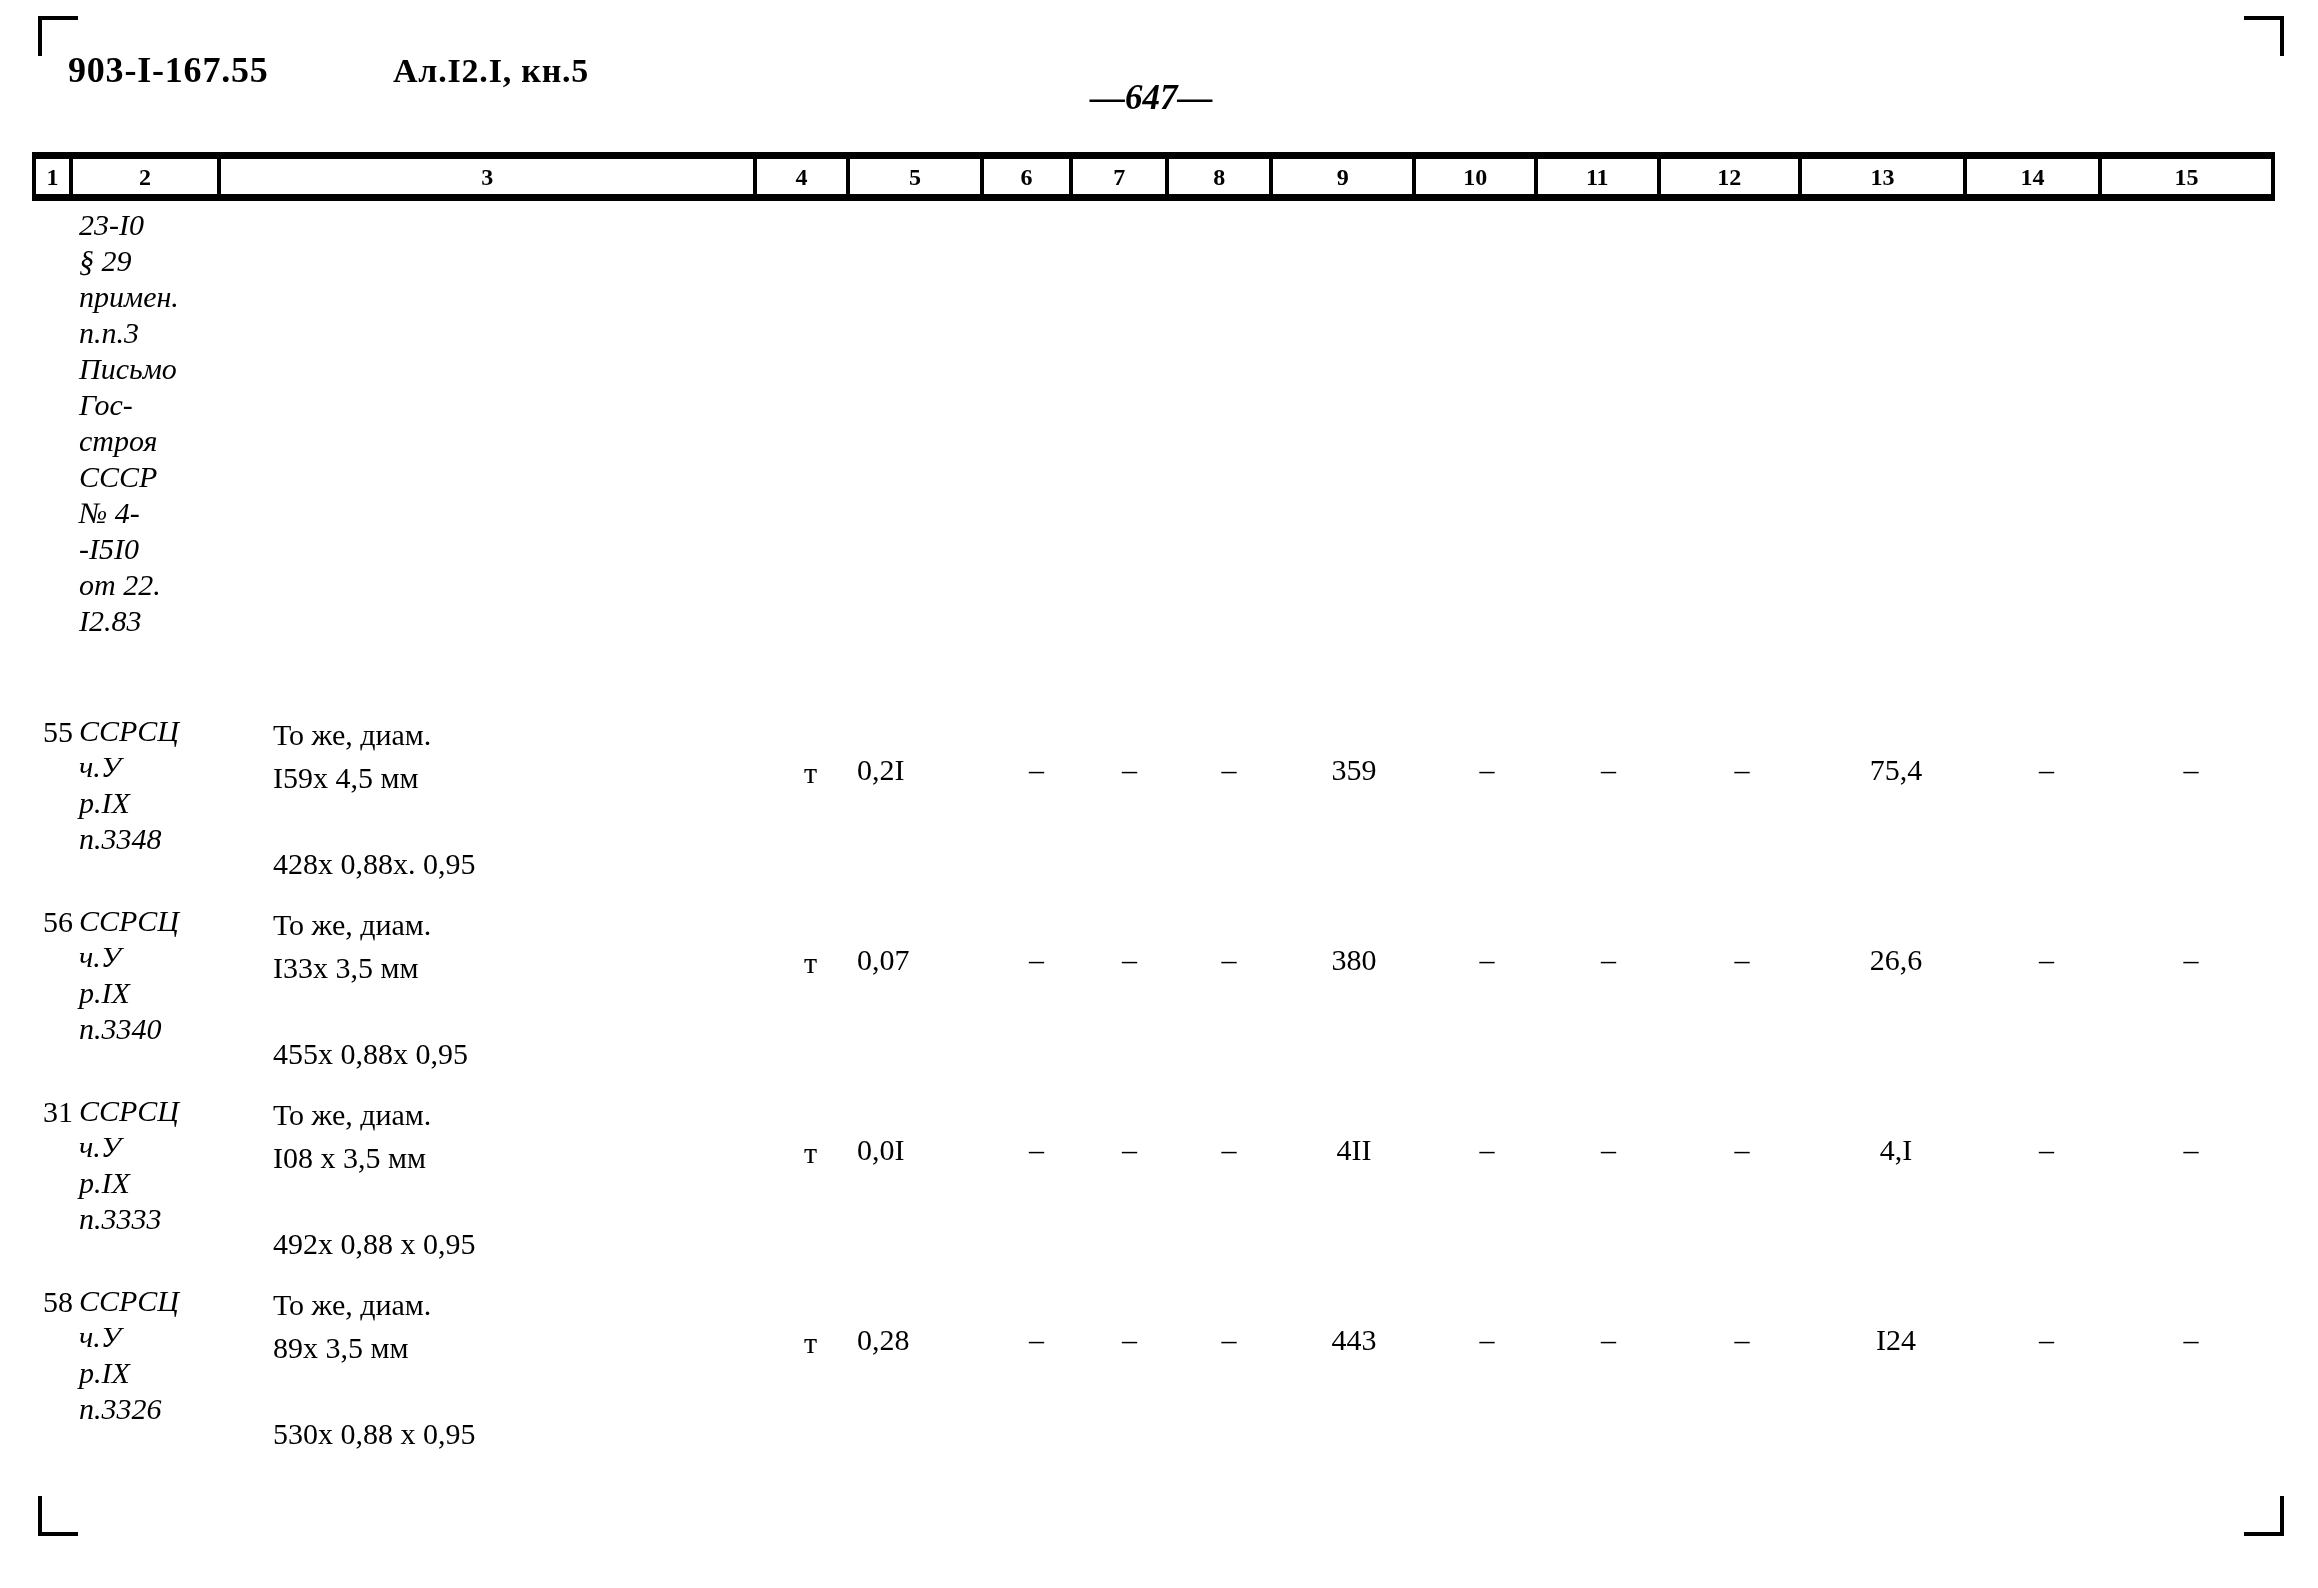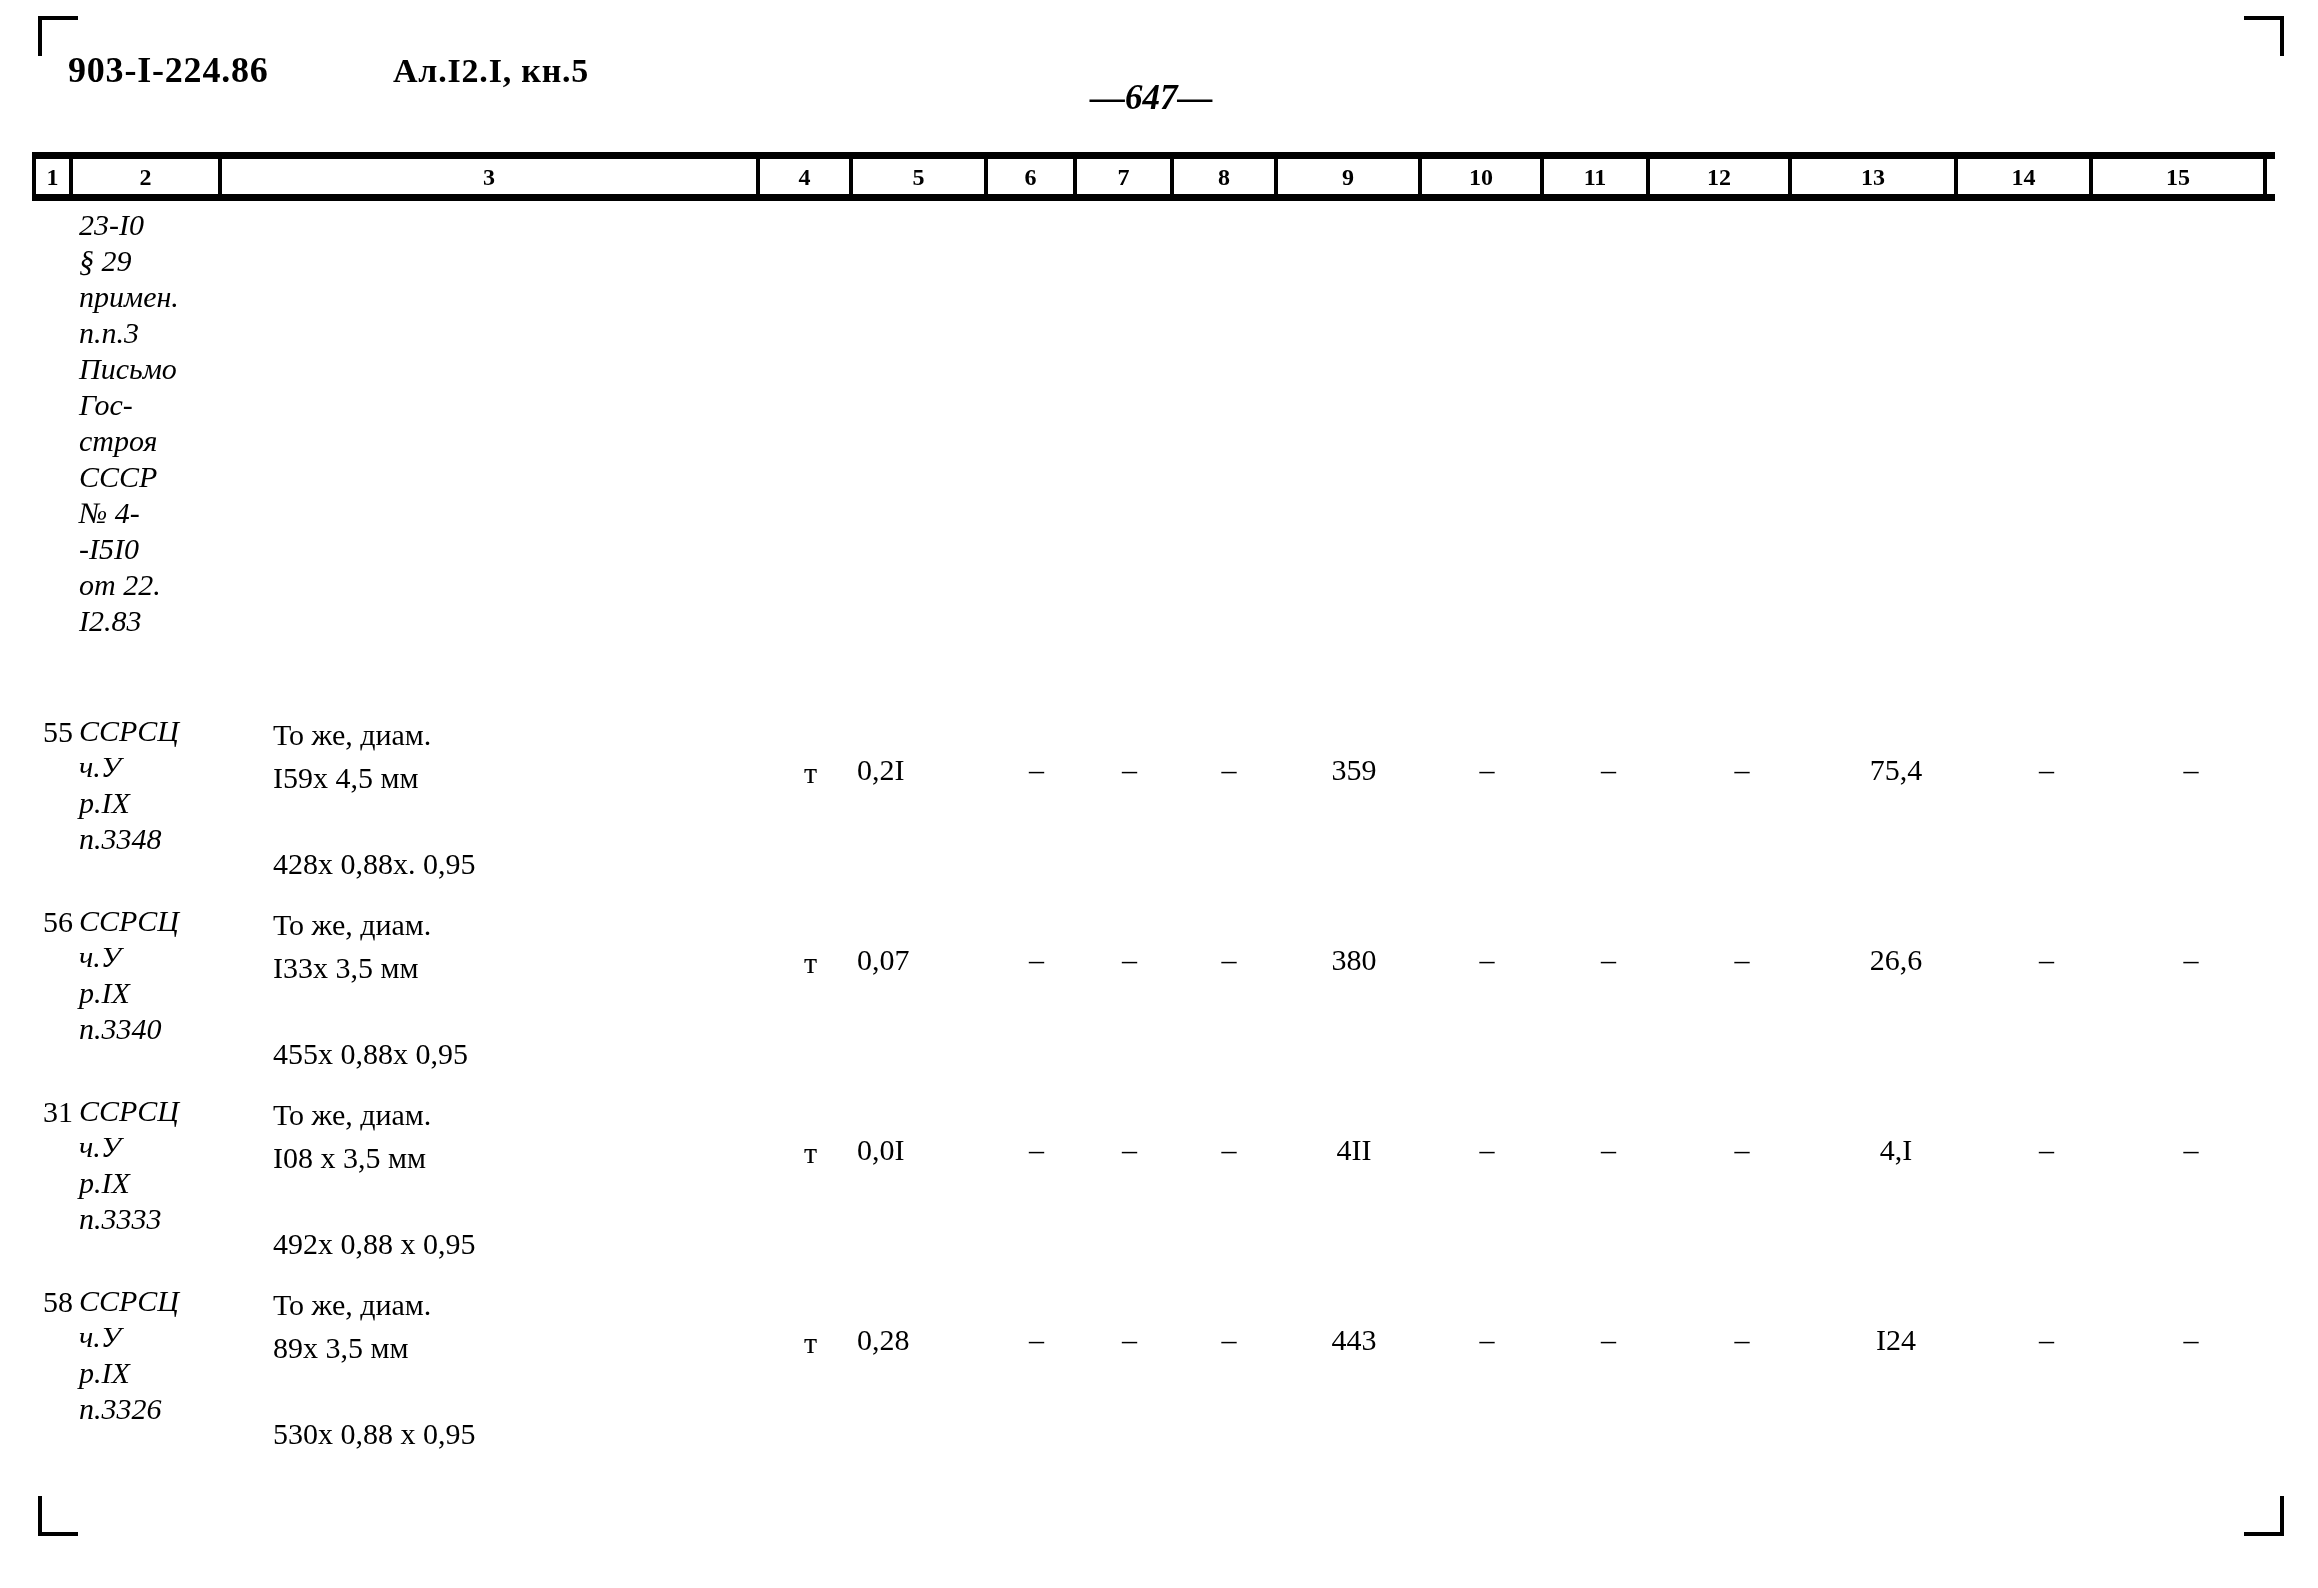"903-I-224.86" div.doc-code { text: 903-I-224.86 -> 903-I-167.55 }
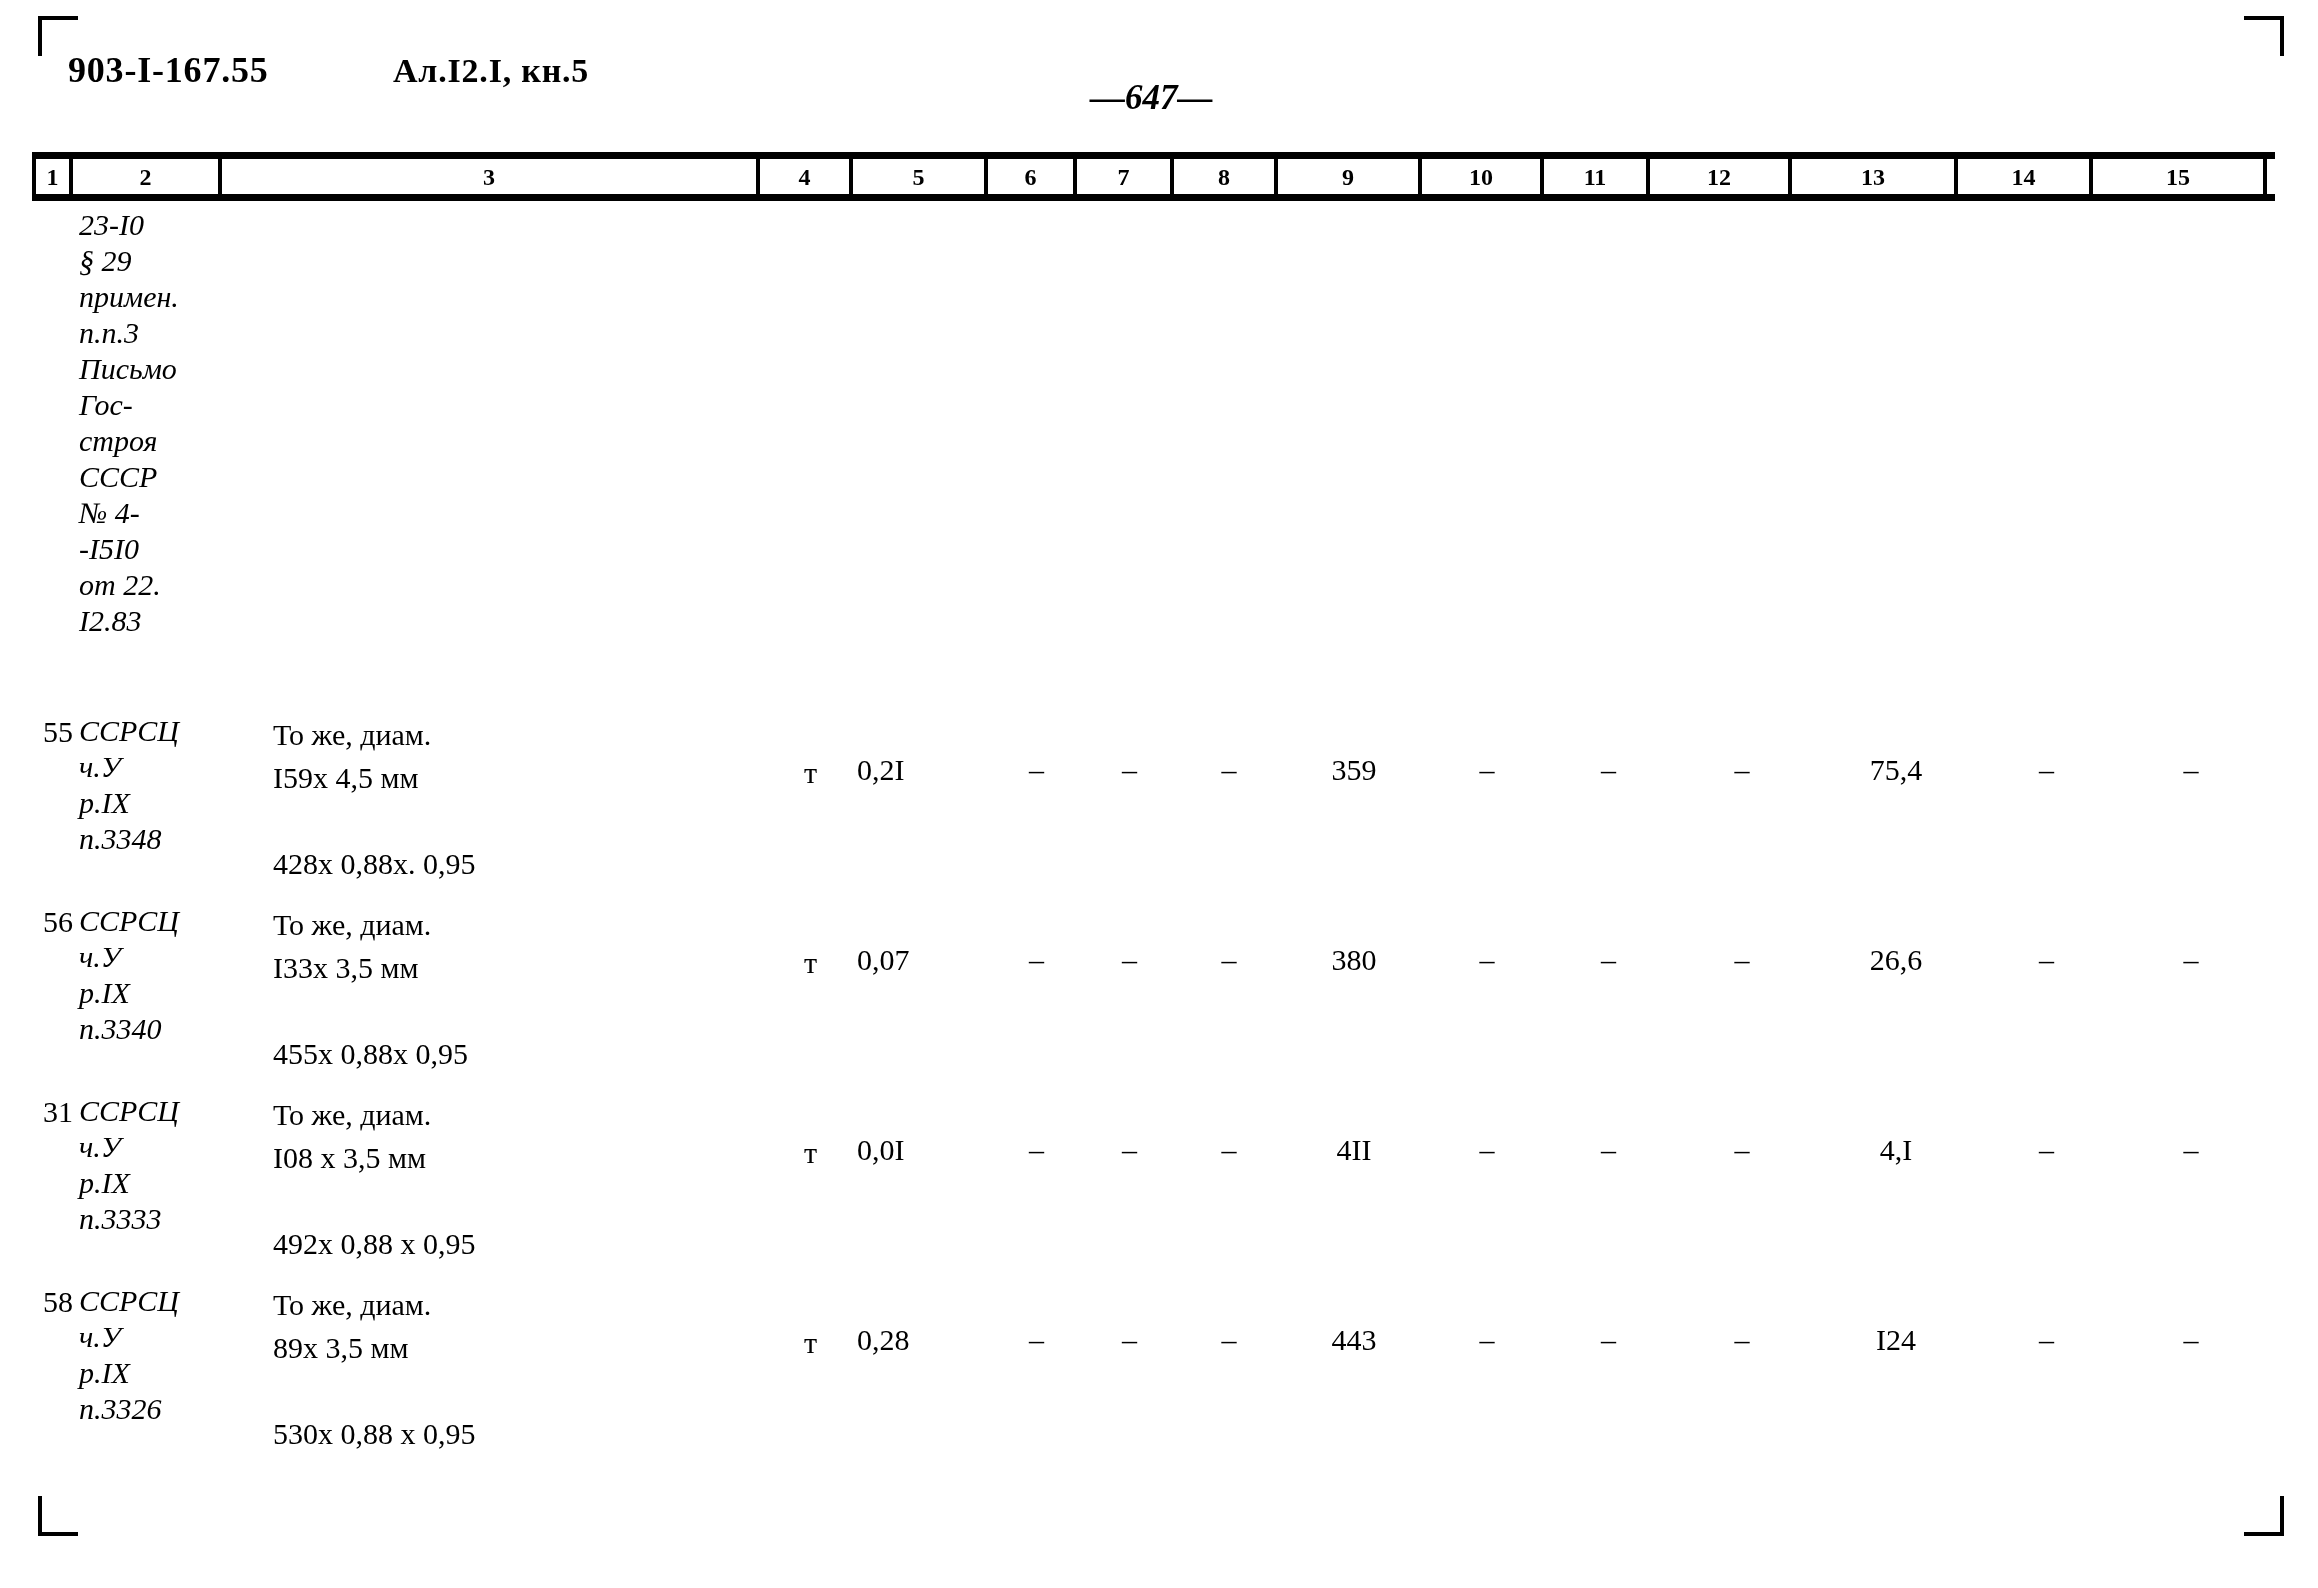"11" div.cell { width: 106px -> 123px }
